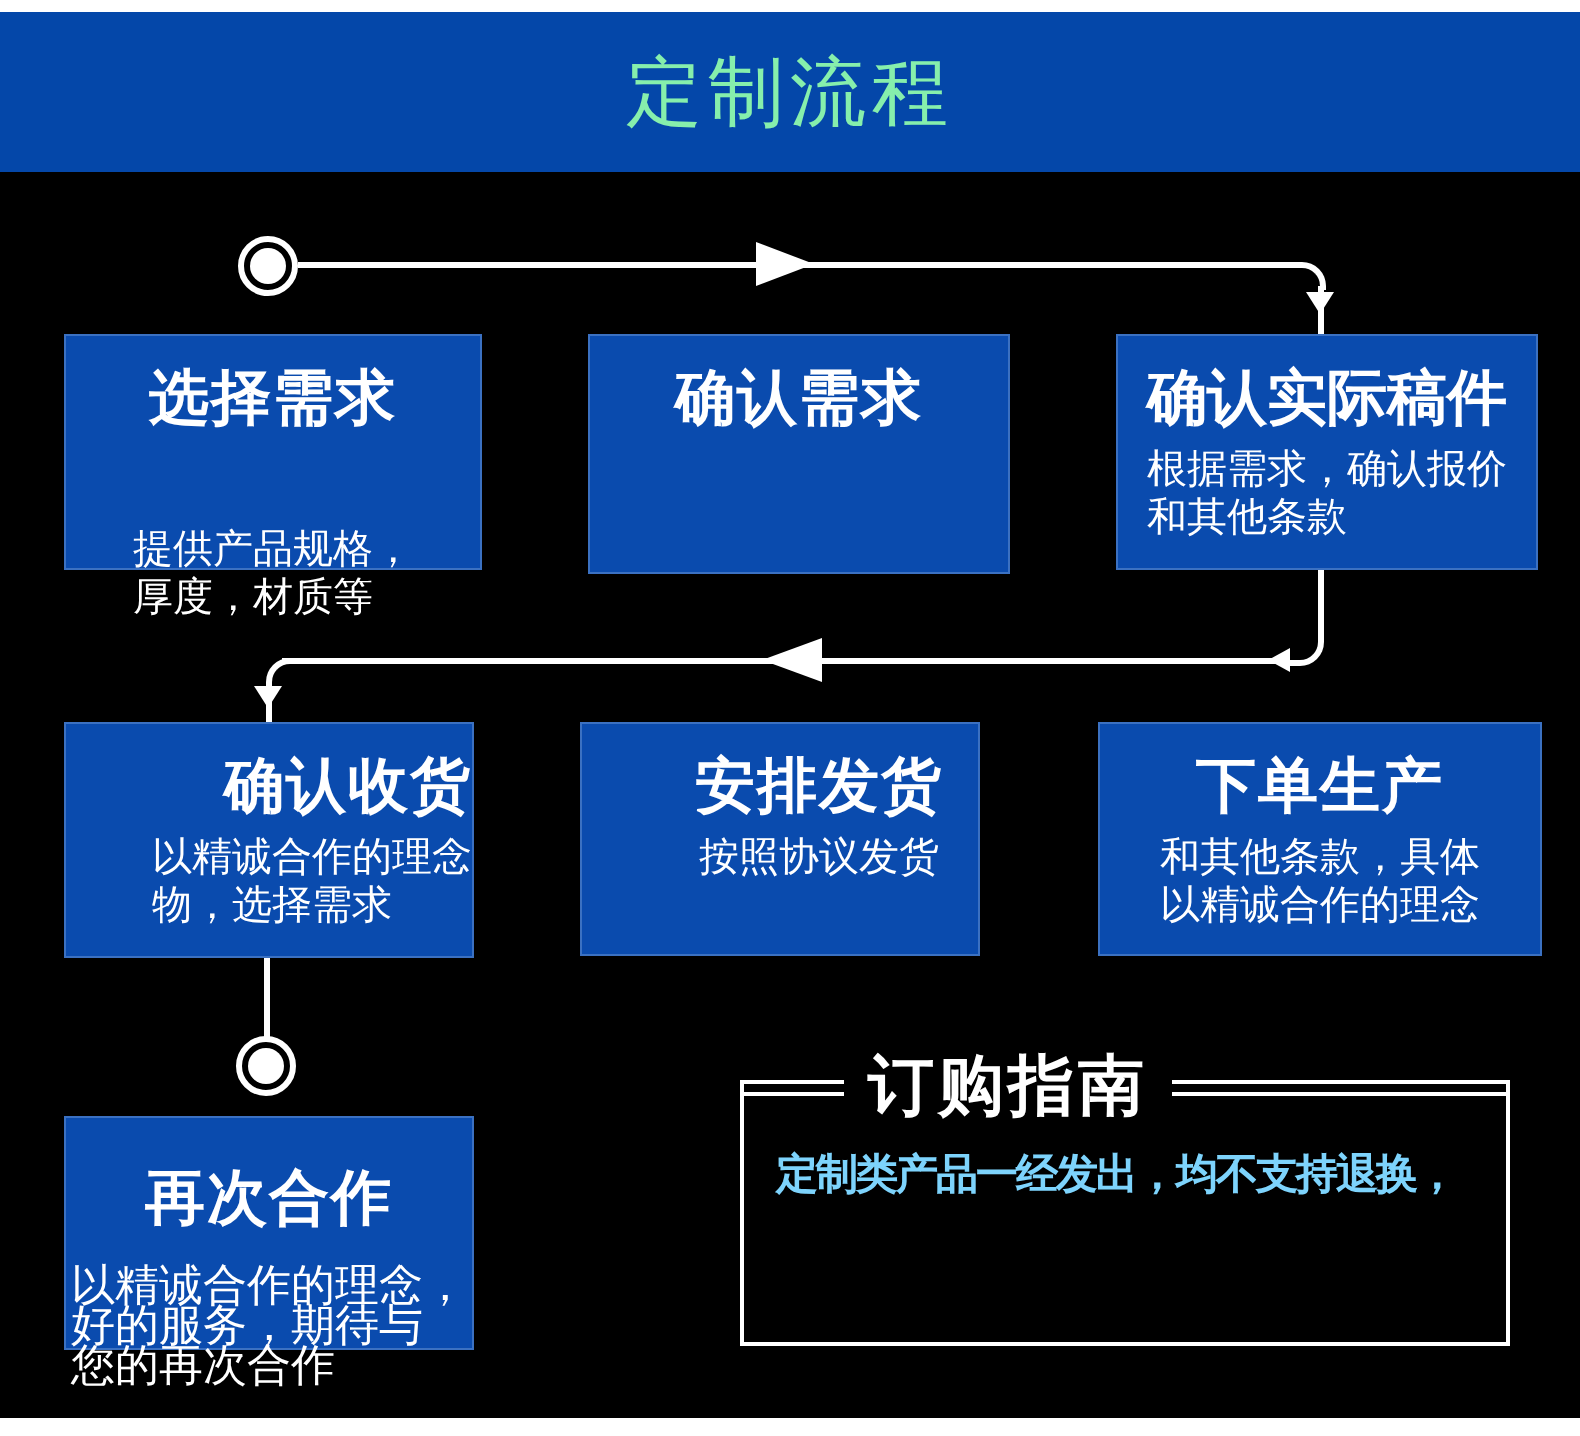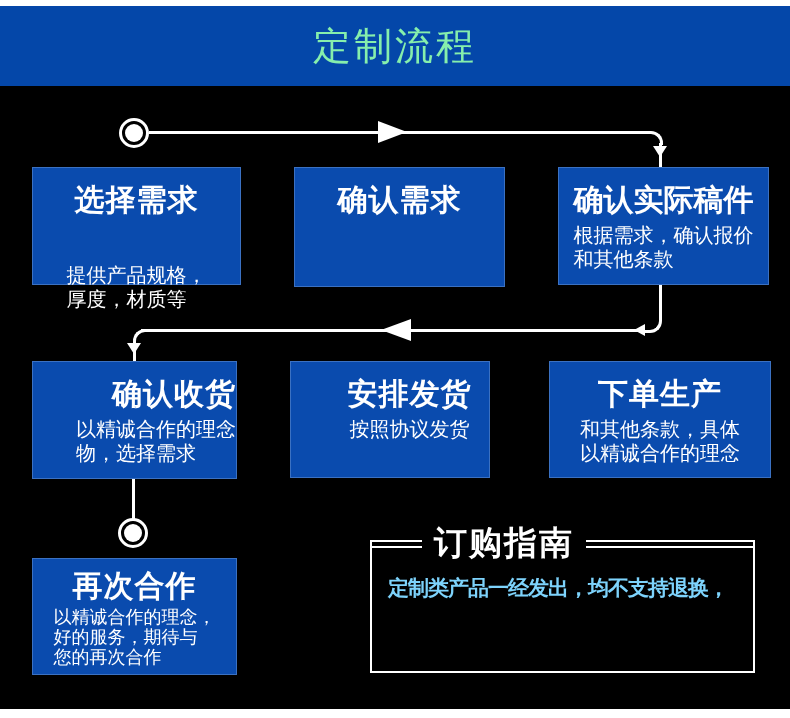"再次合作" .step-box.compact { padding-top: 10px -> 24px }
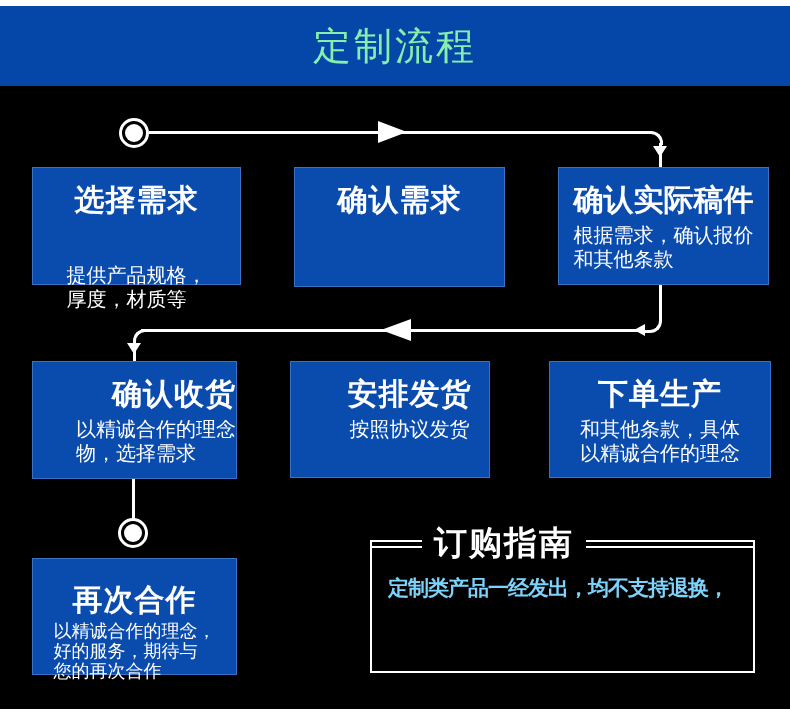"以精诚合作的理念，" .step-box.compact .step-sub { font-size: 18px -> 22px; margin-top: 4px -> 16px }
